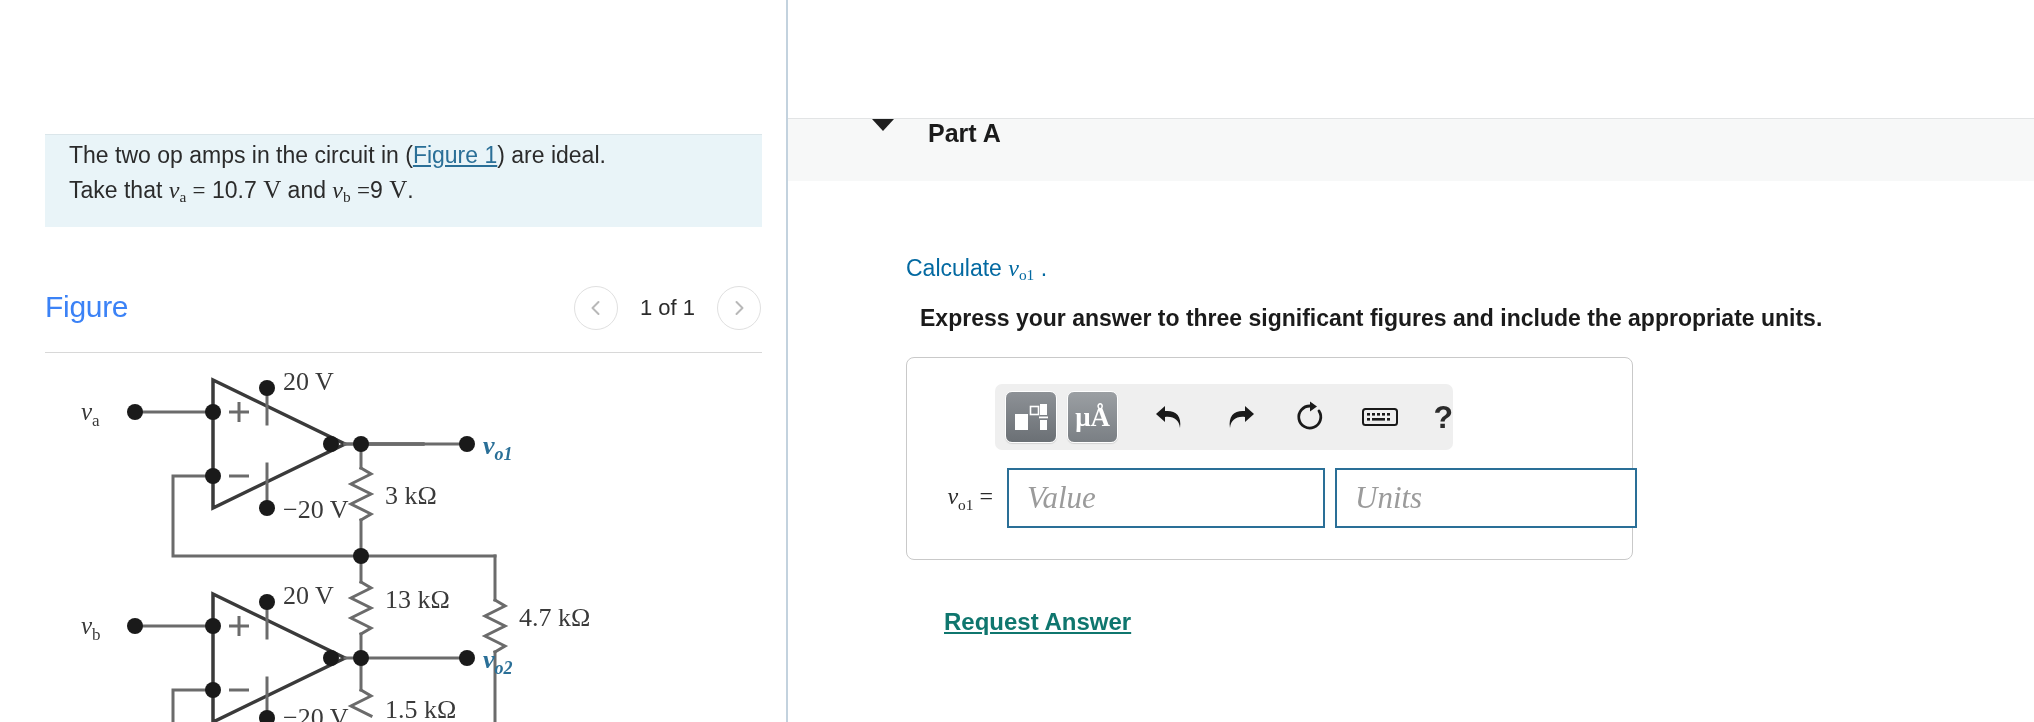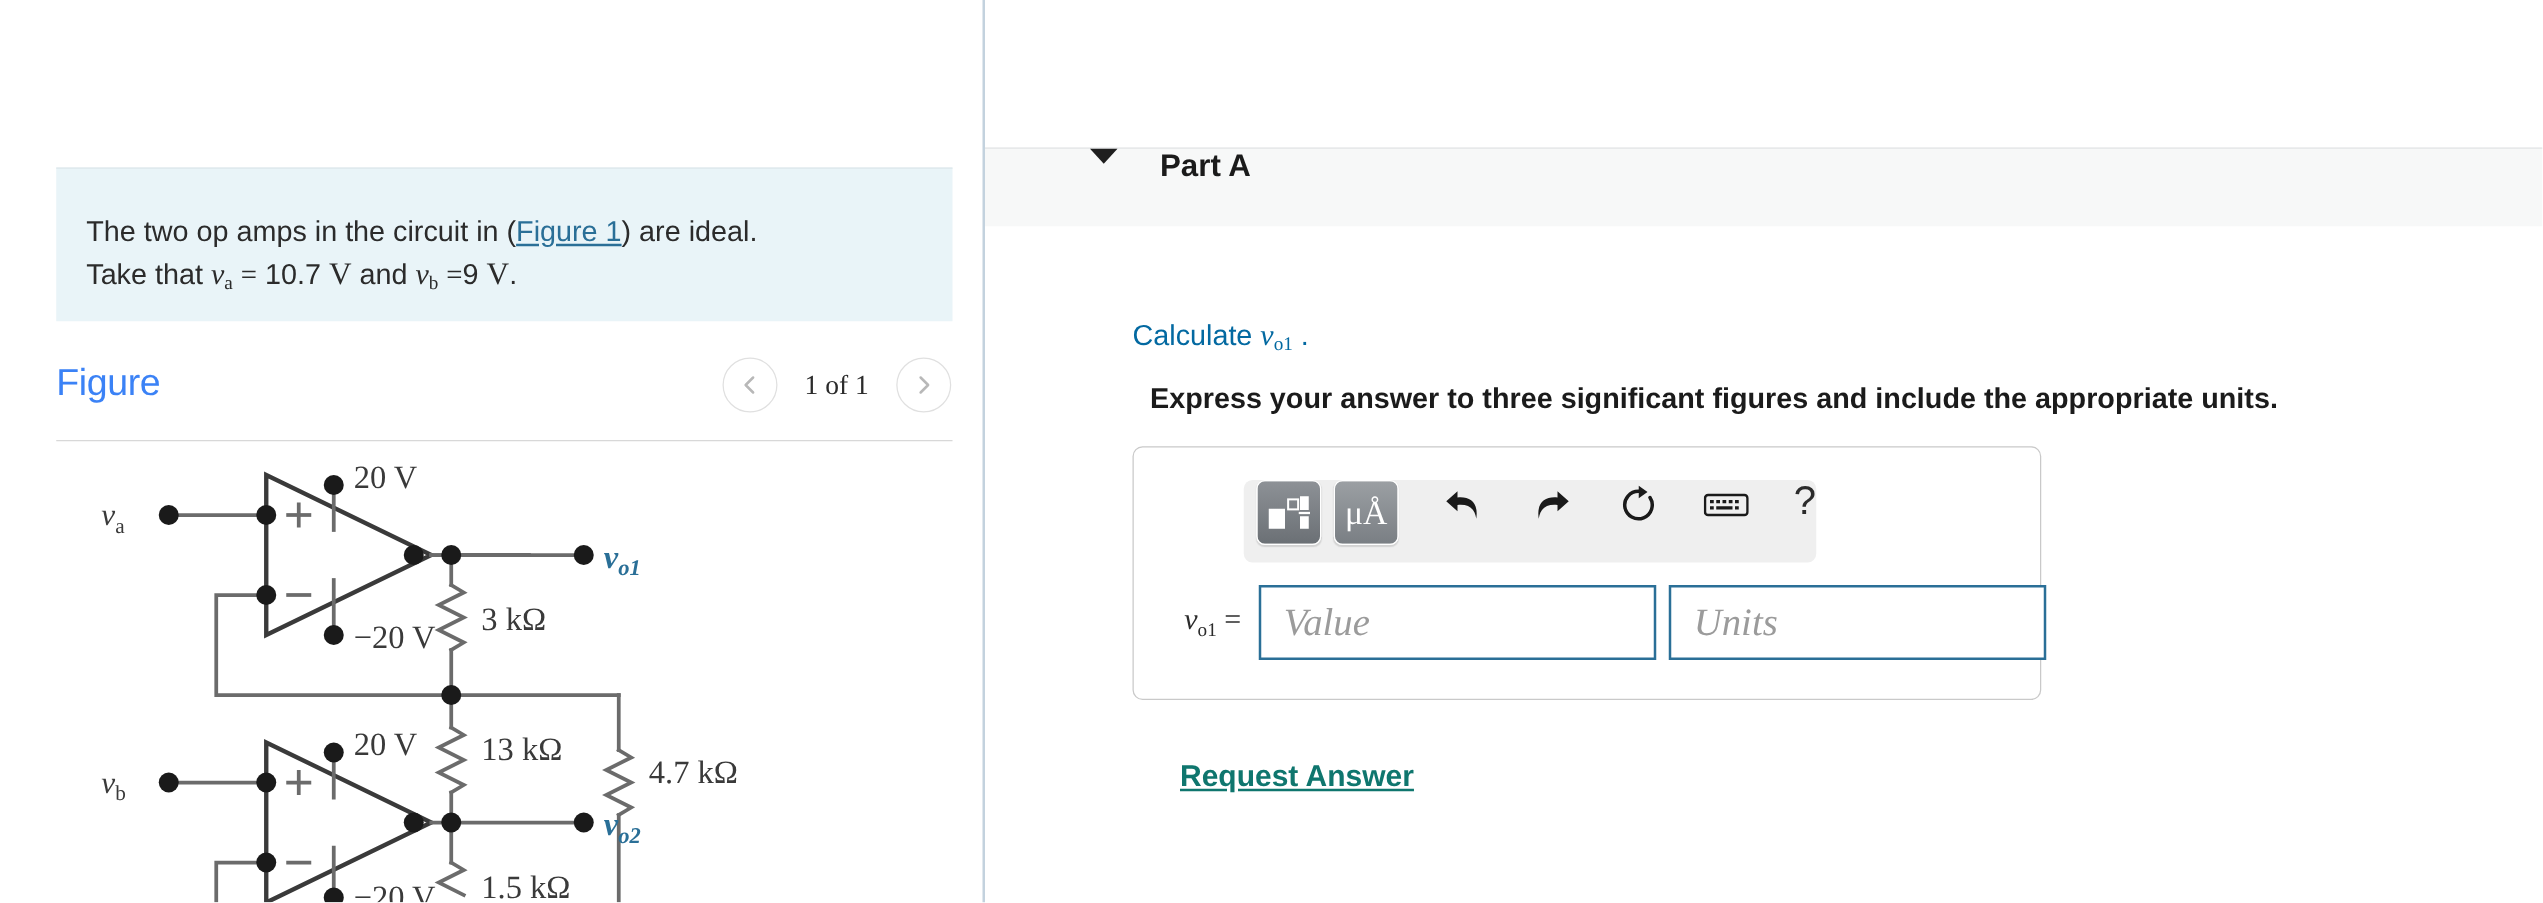"The two op amps in" .problem-box { padding: 34px 24px 18px 24px -> 4px 24px 18px 24px }
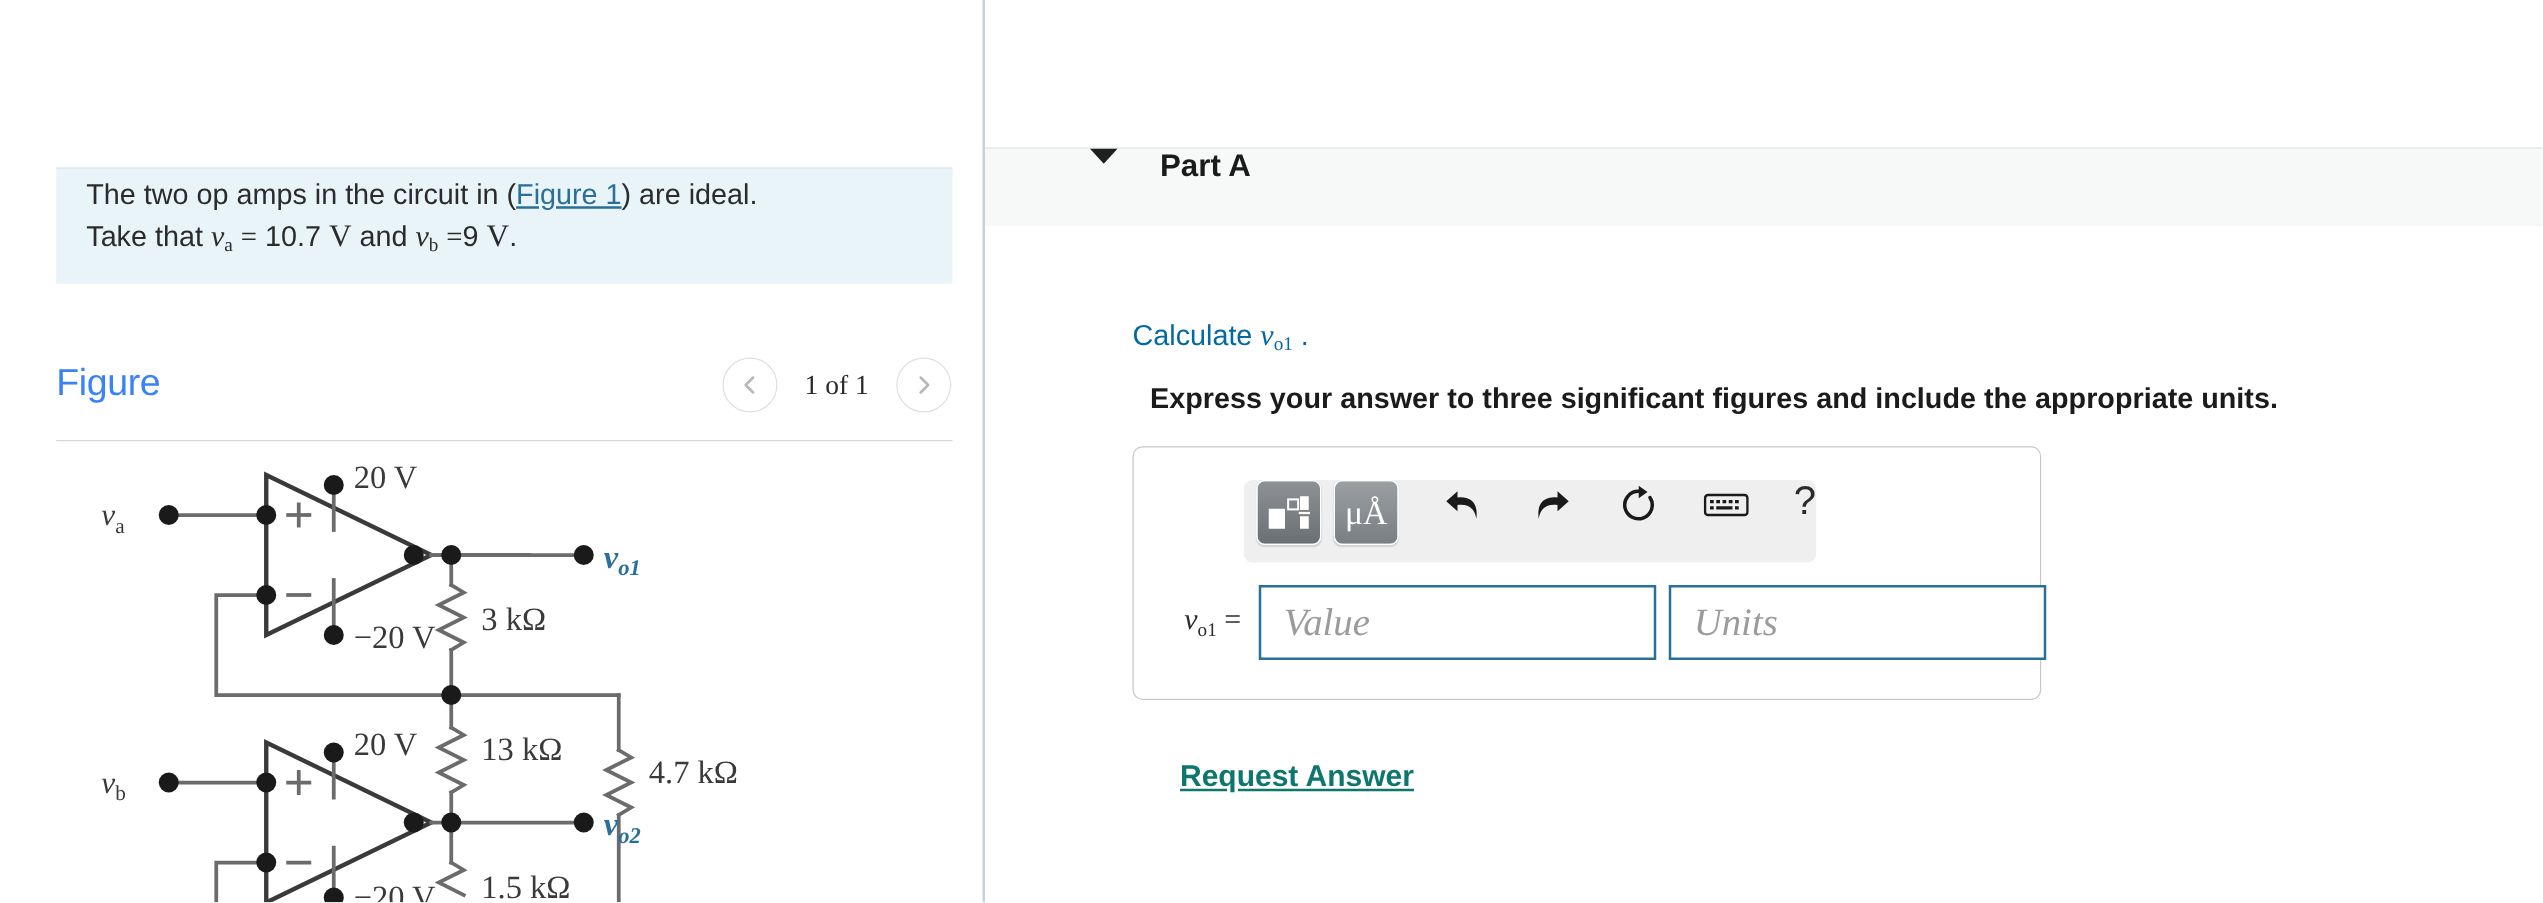"1 of 1" .fig-nav { font-family: Liberation Serif, serif -> none }
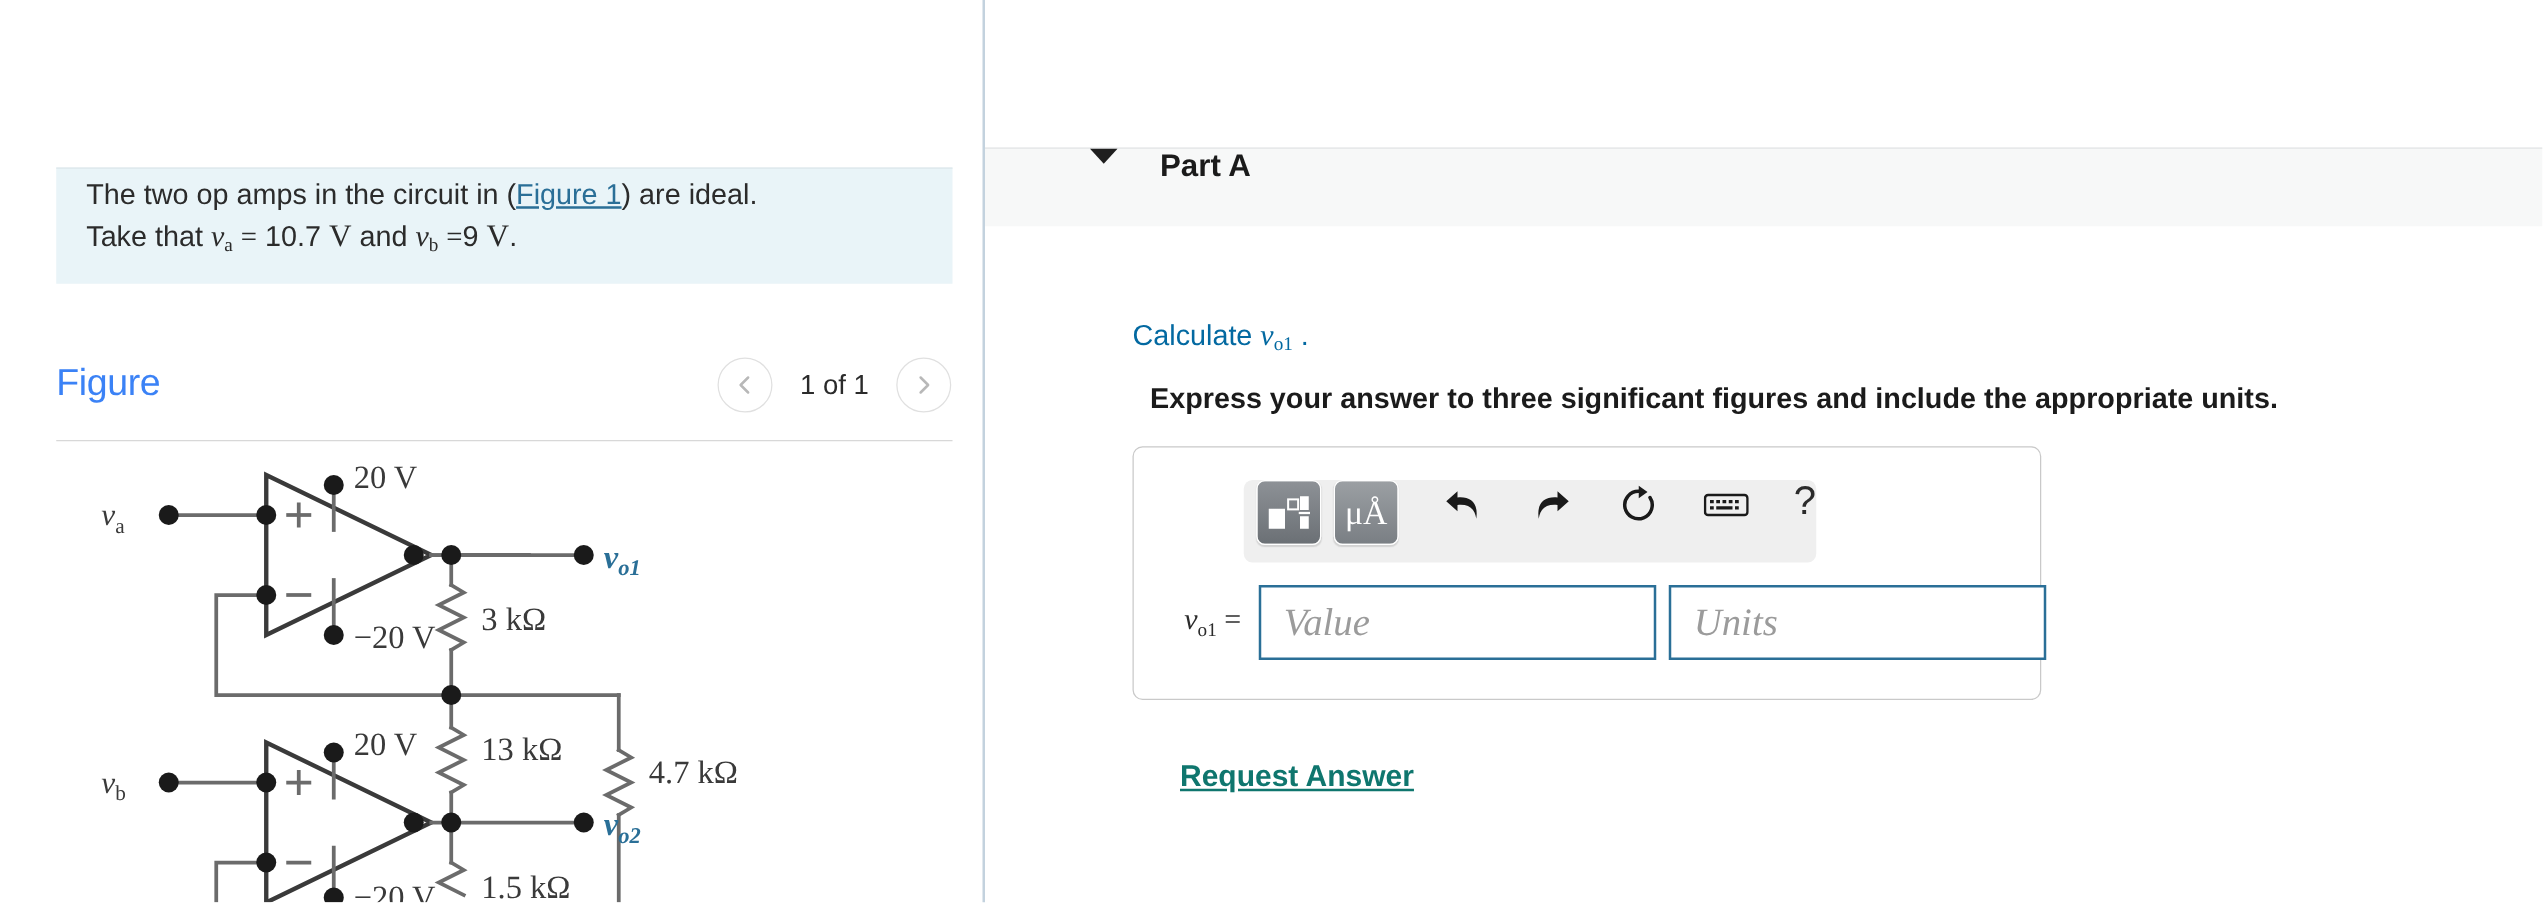"μÅ" .toolbar { align-items: none -> center; font-weight: none -> bold }
